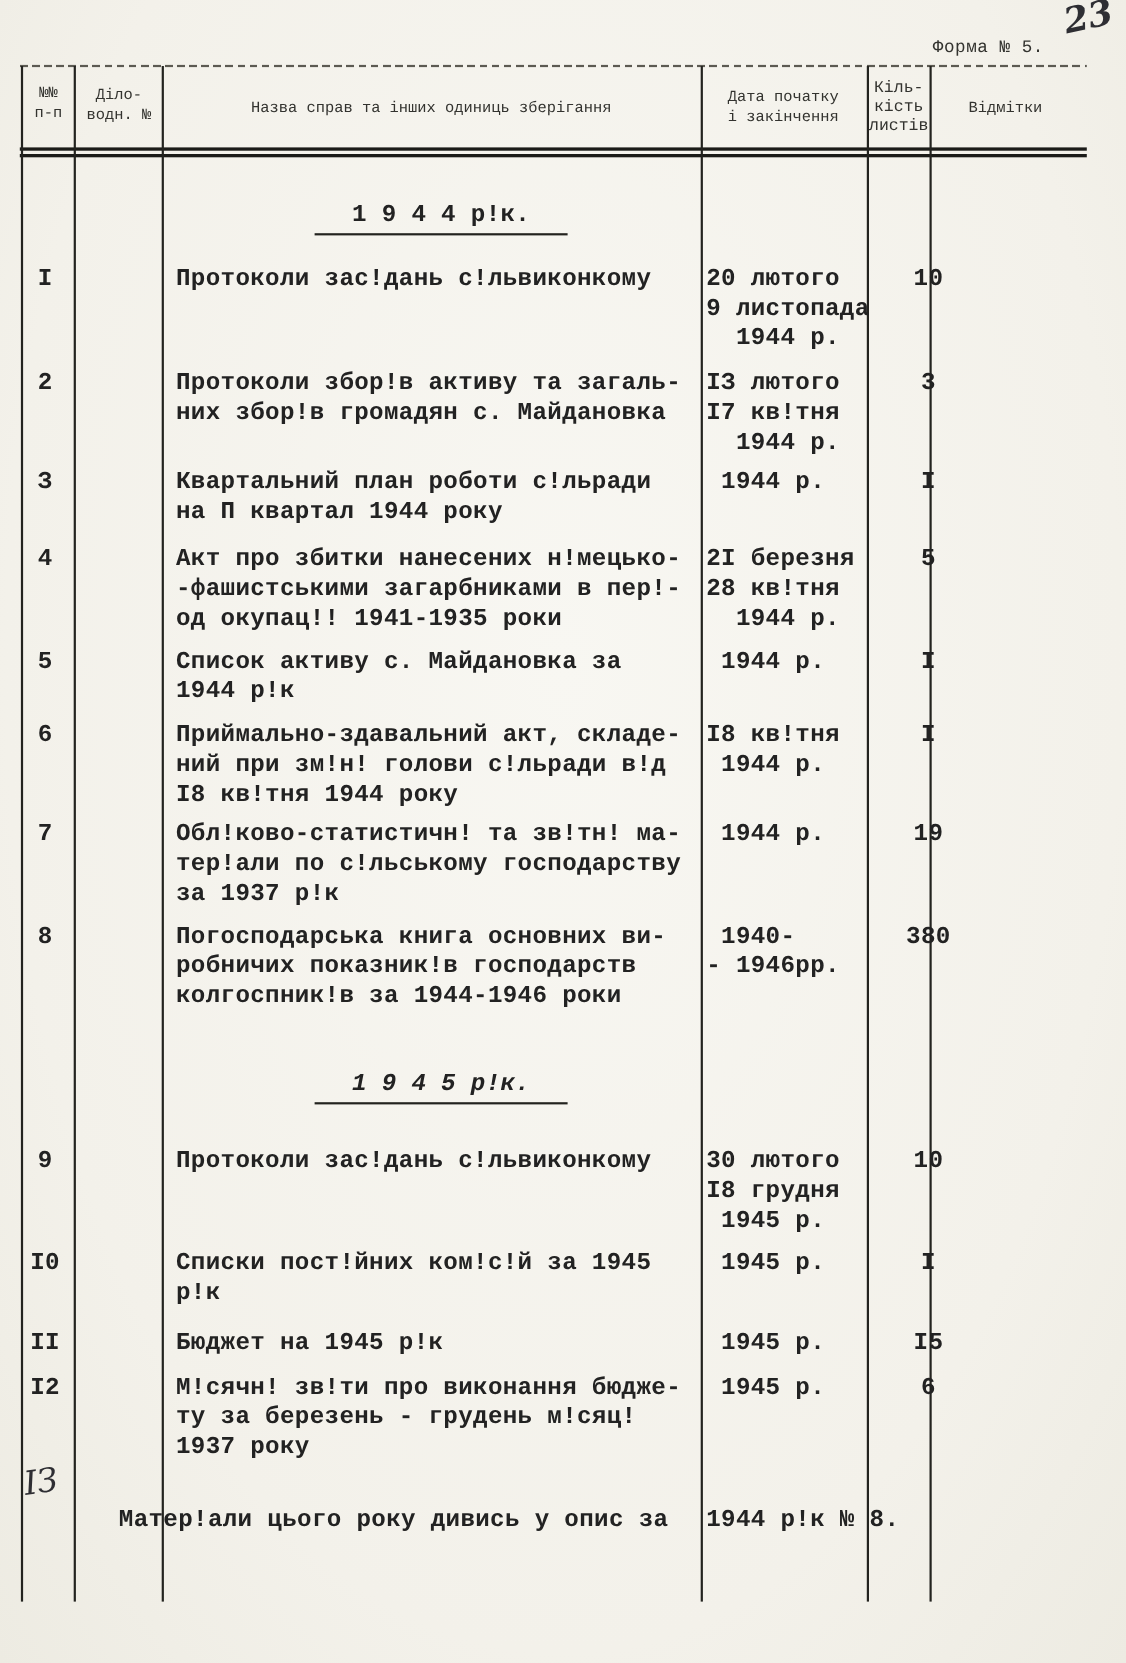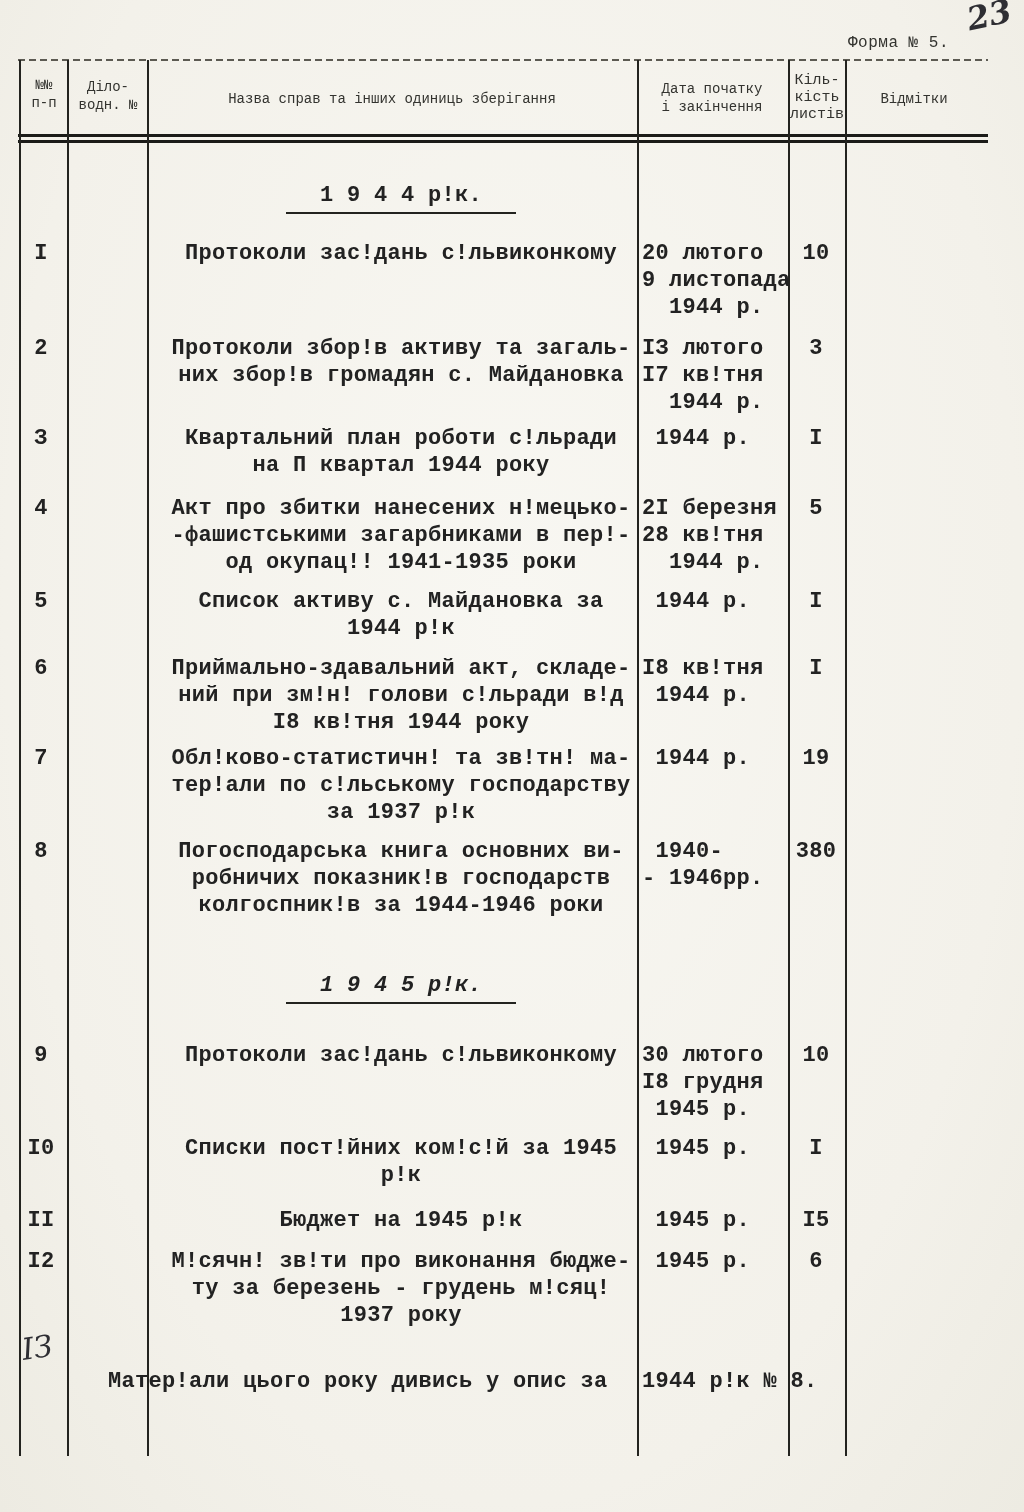"Протоколи зас!дань с!львиконкому" .c-title { text-align: center -> none }
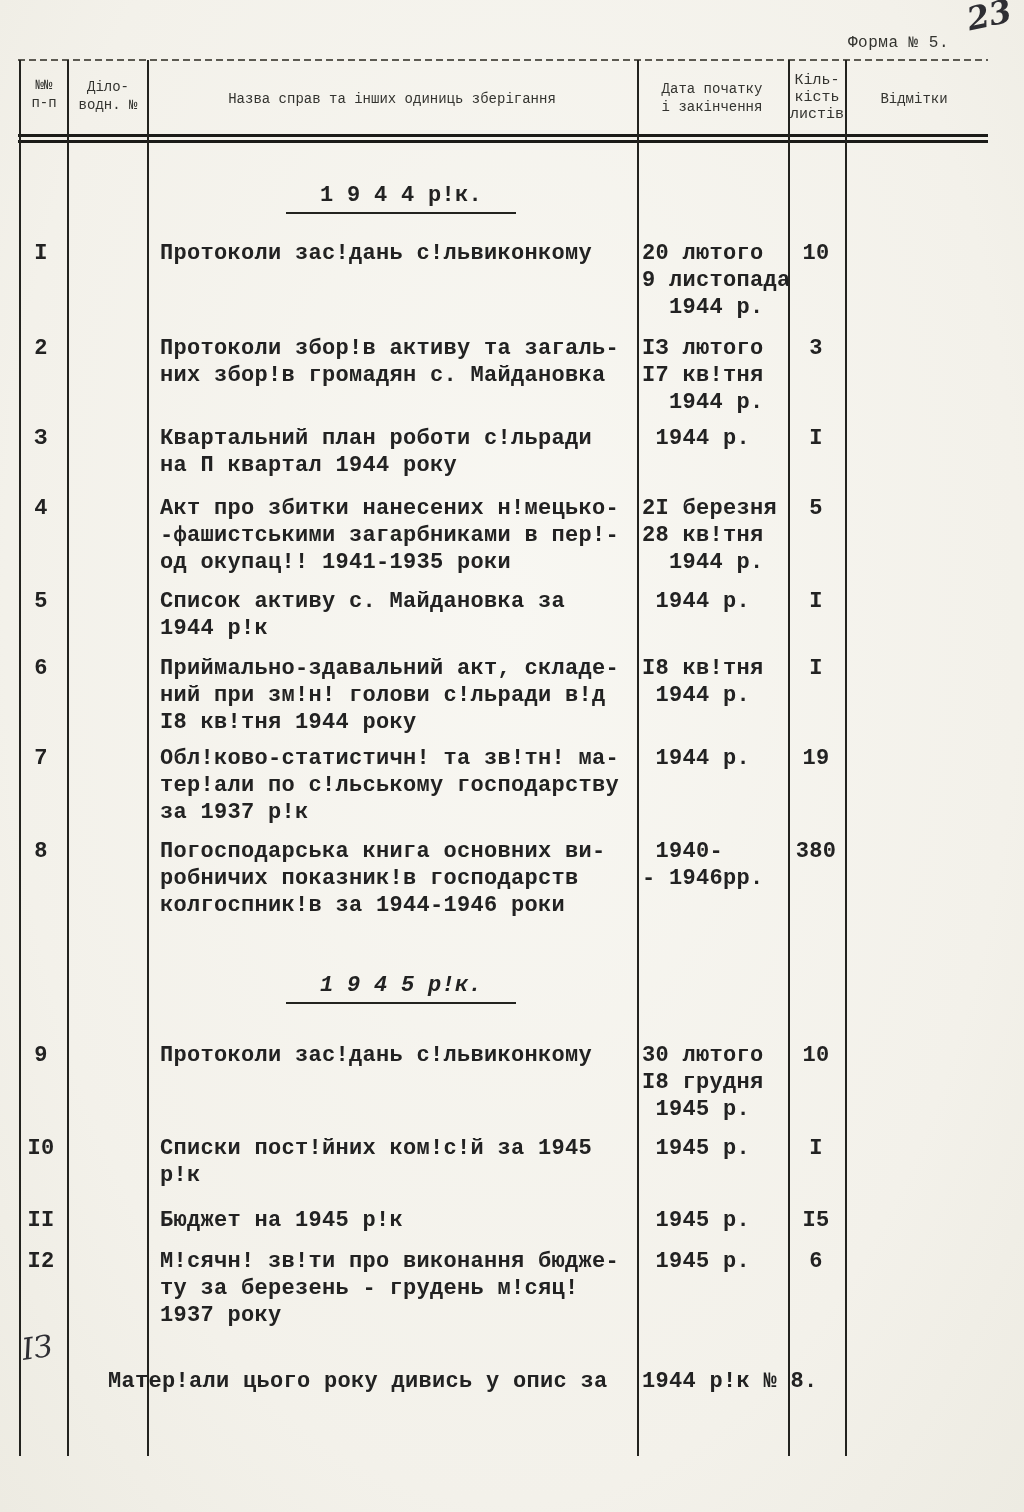"10" .c-sheets { padding-left: none -> 28px }
